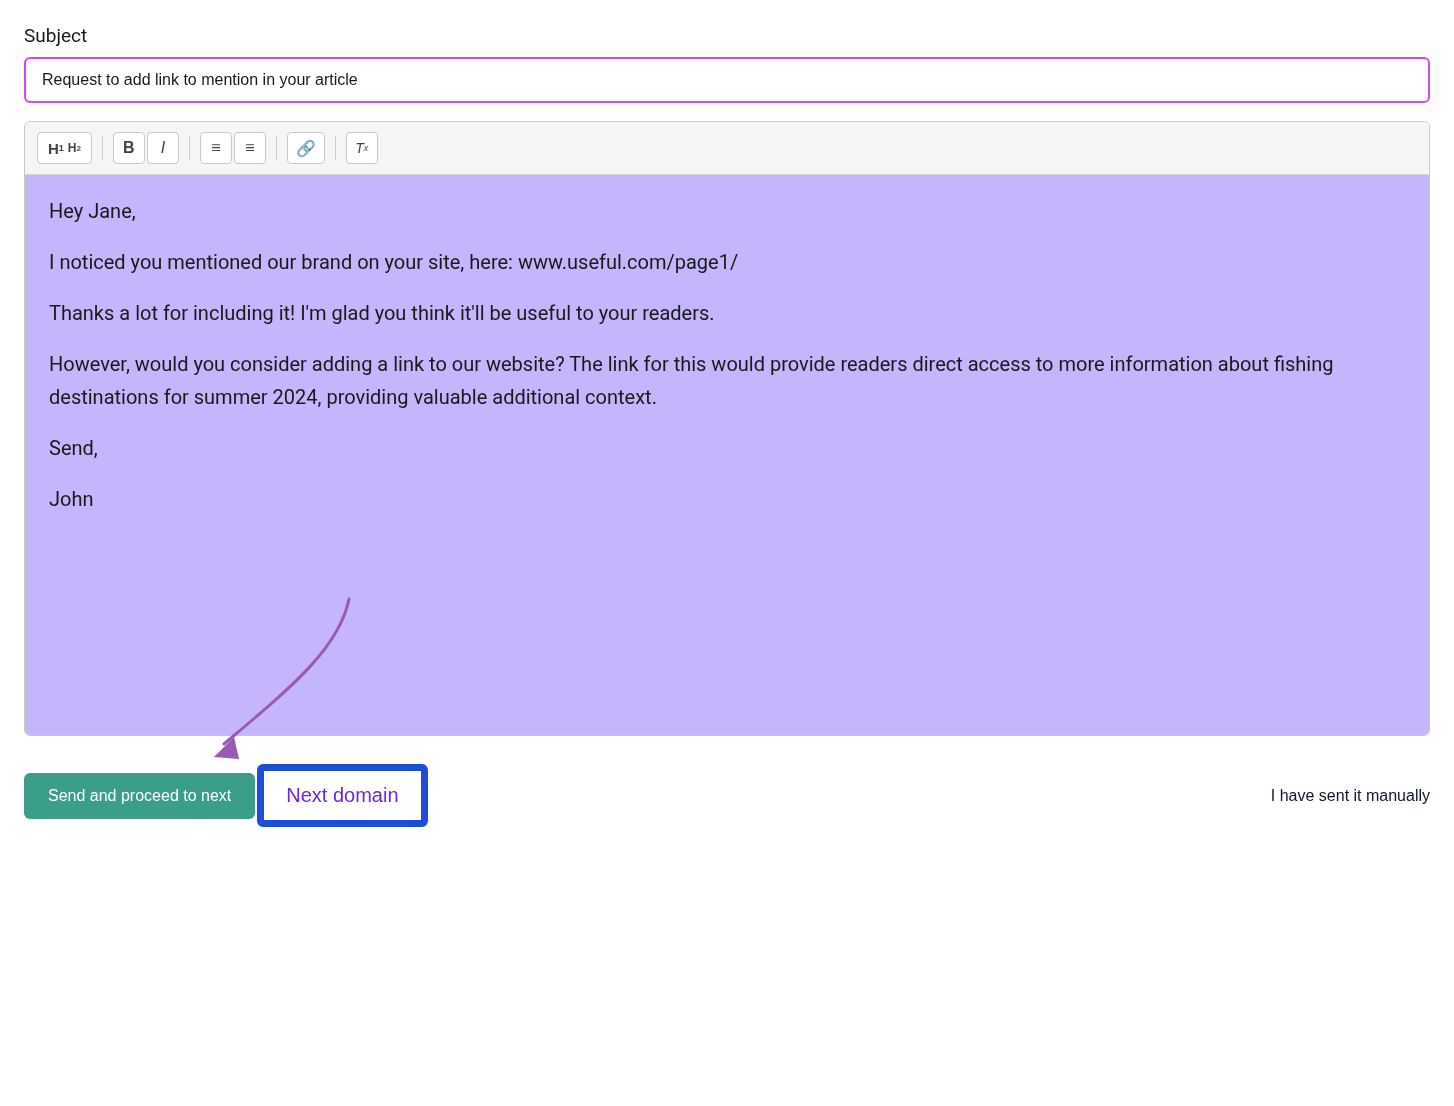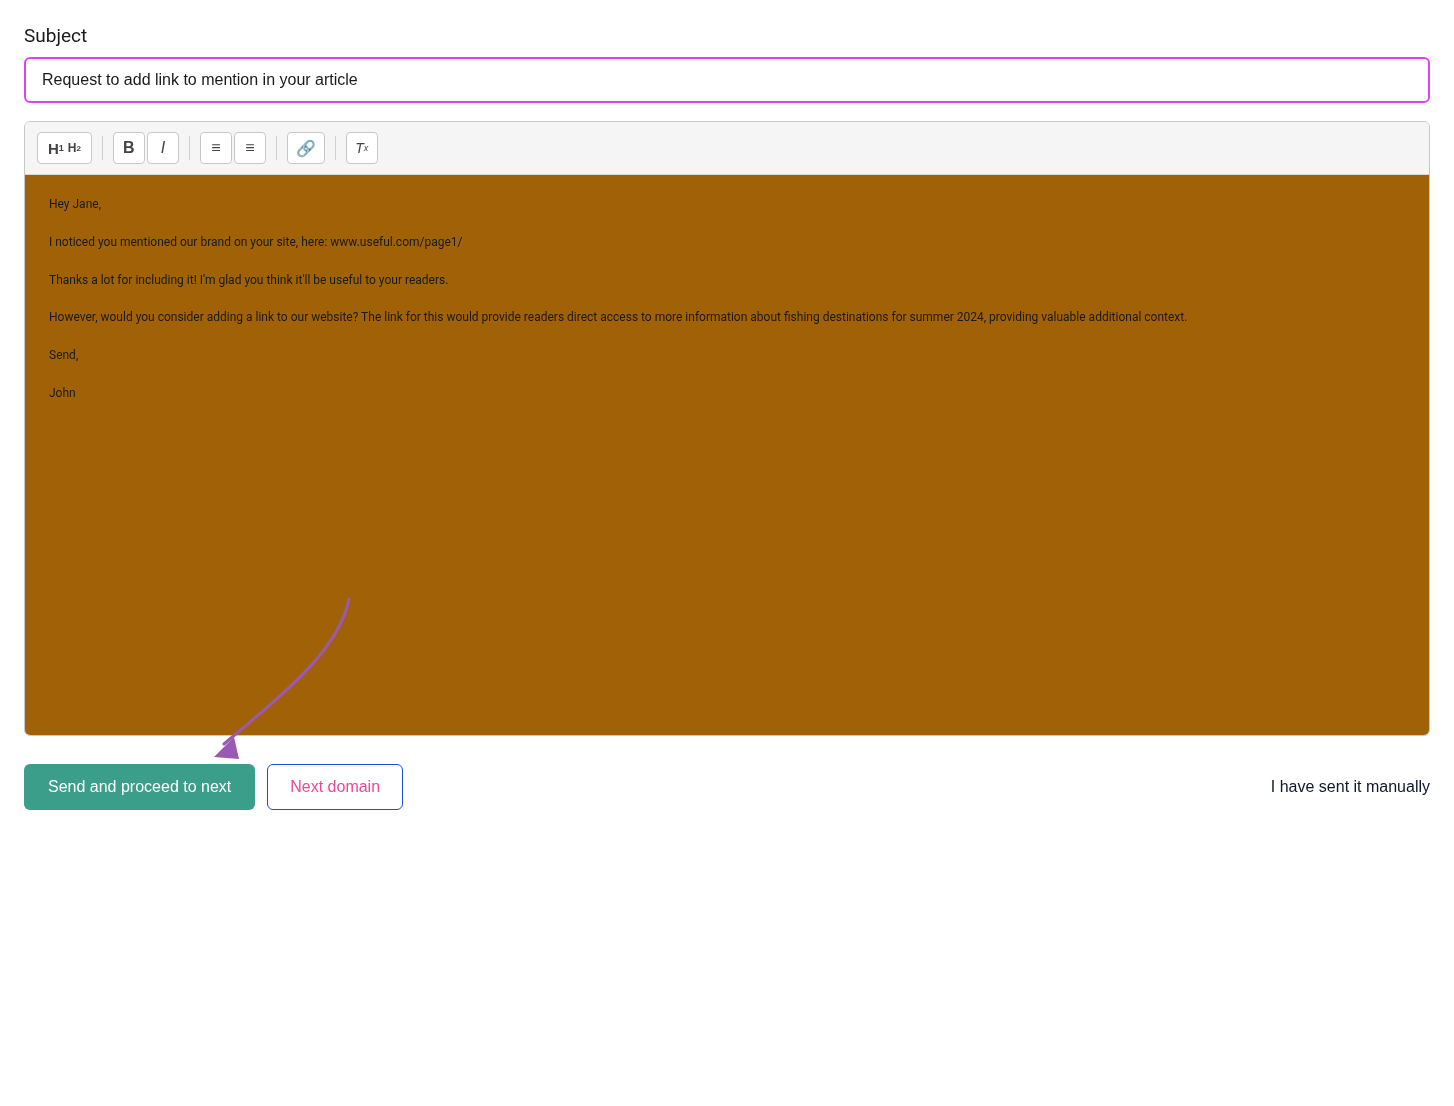"Hey Jane," .editor-body { background: #a16207 -> #c4b5fd; font-size: 12px -> 20px }
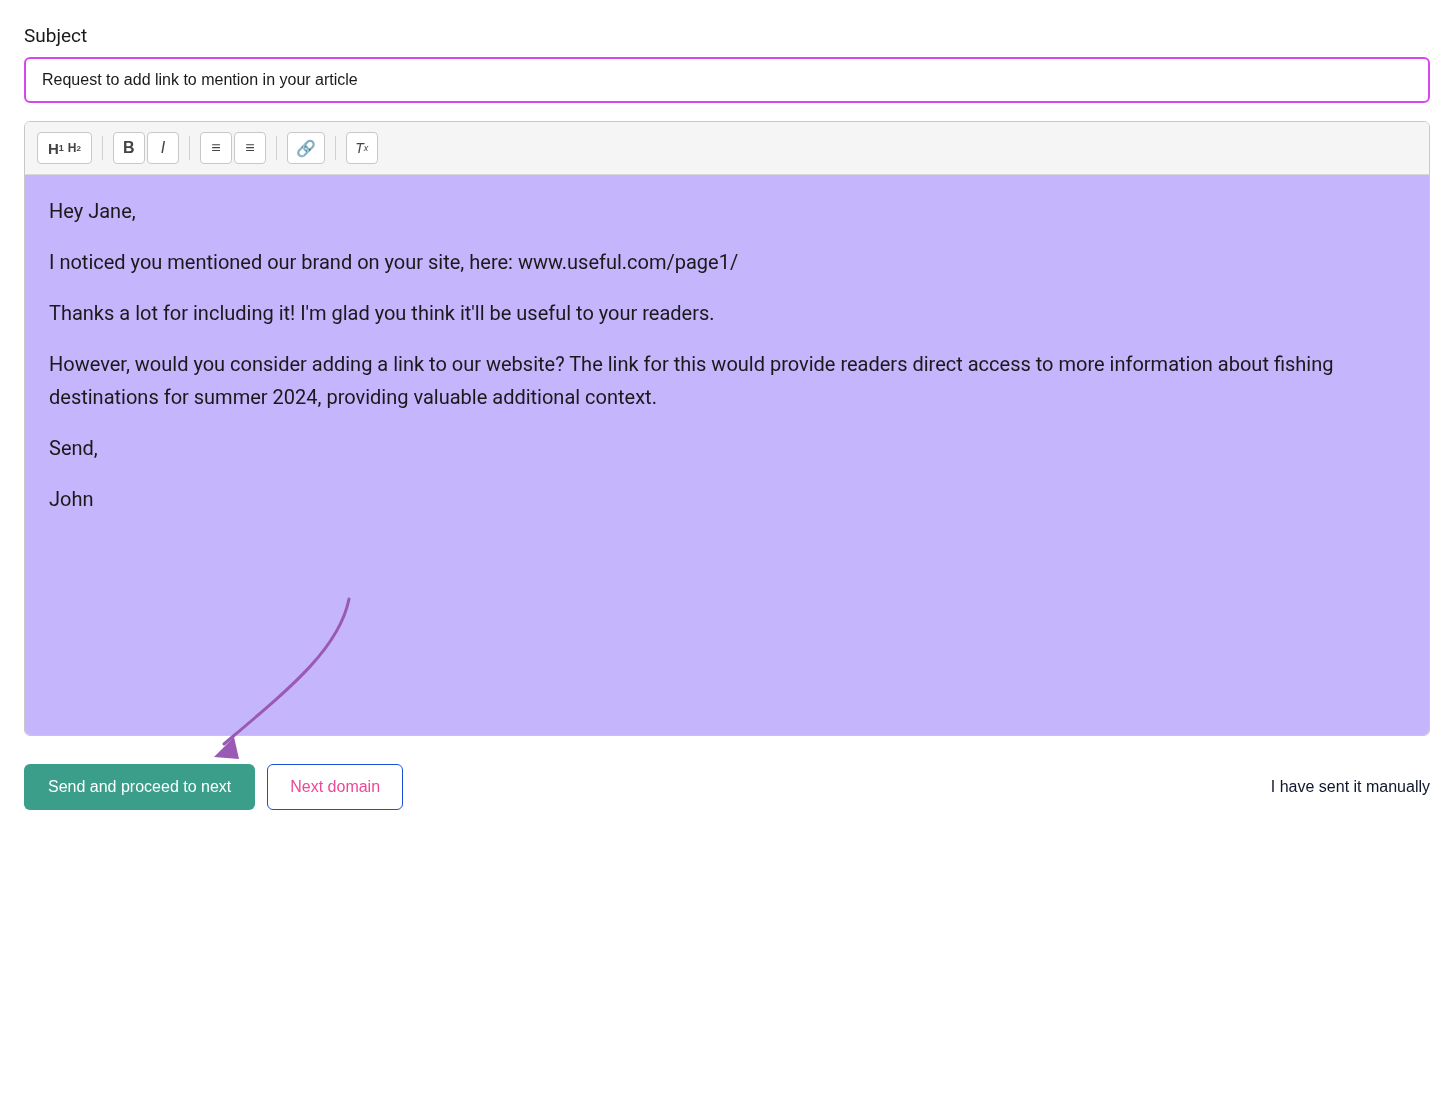"Send and proceed to next" .bottom-bar { gap: 12px -> 2px }
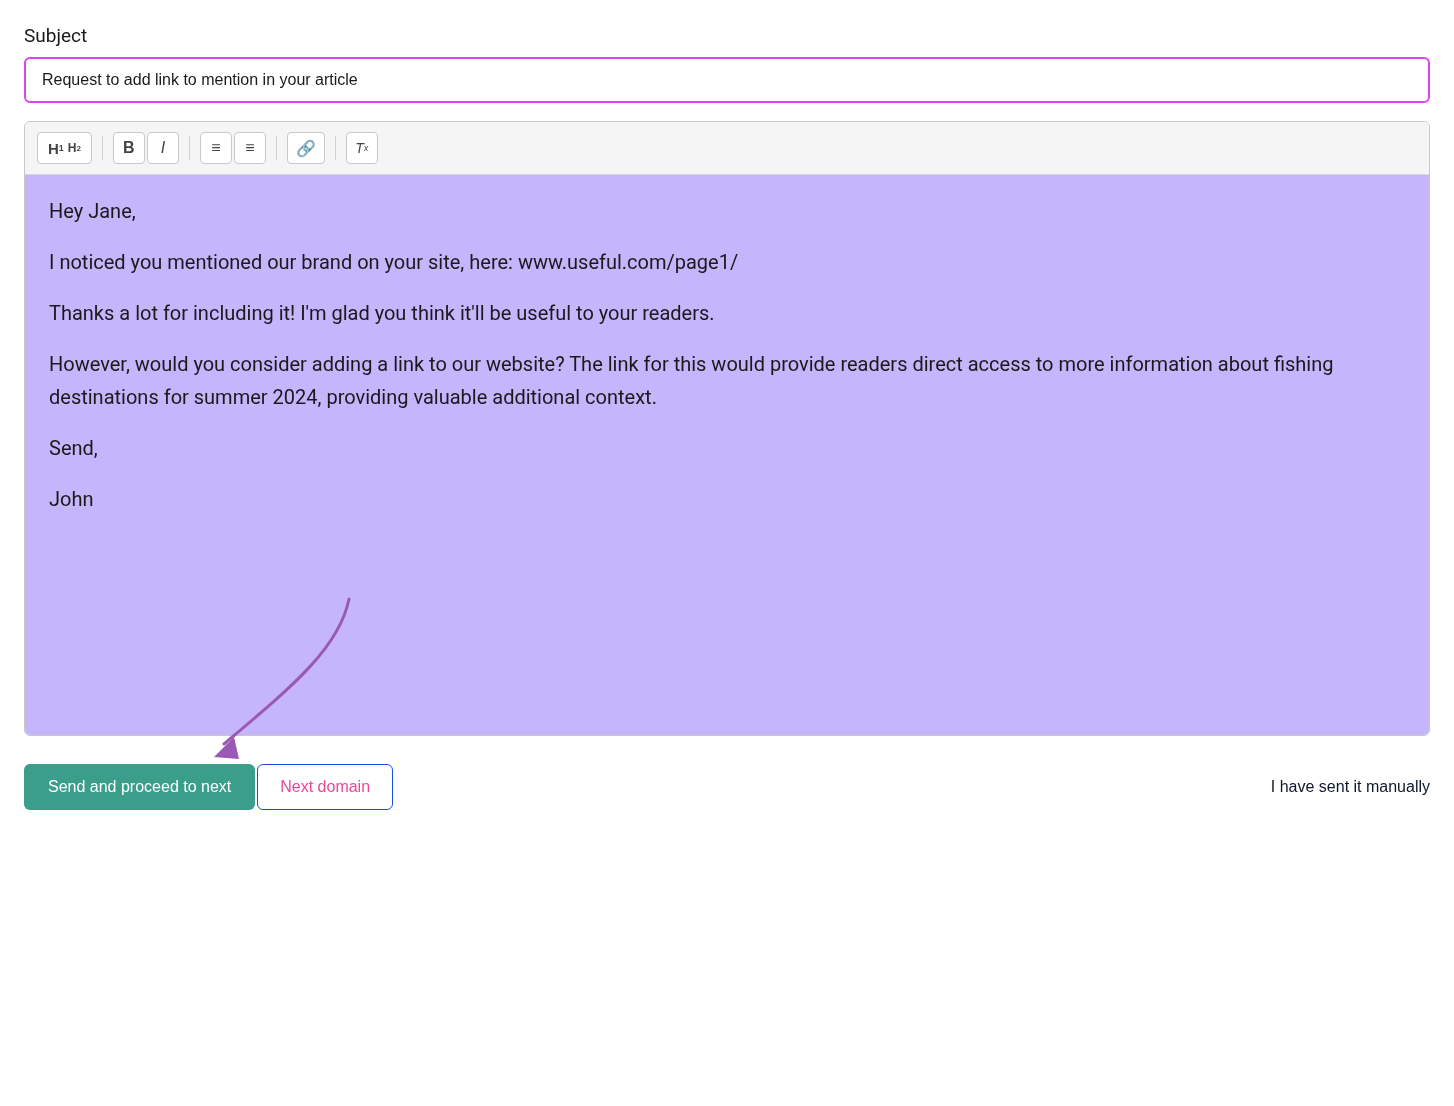"Next domain" .btn-next-domain { border: 1px solid #1d4ed8 -> 7px solid #1d4ed8; color: #ec4899 -> #6d28d9; font-size: 16px -> 20px }
